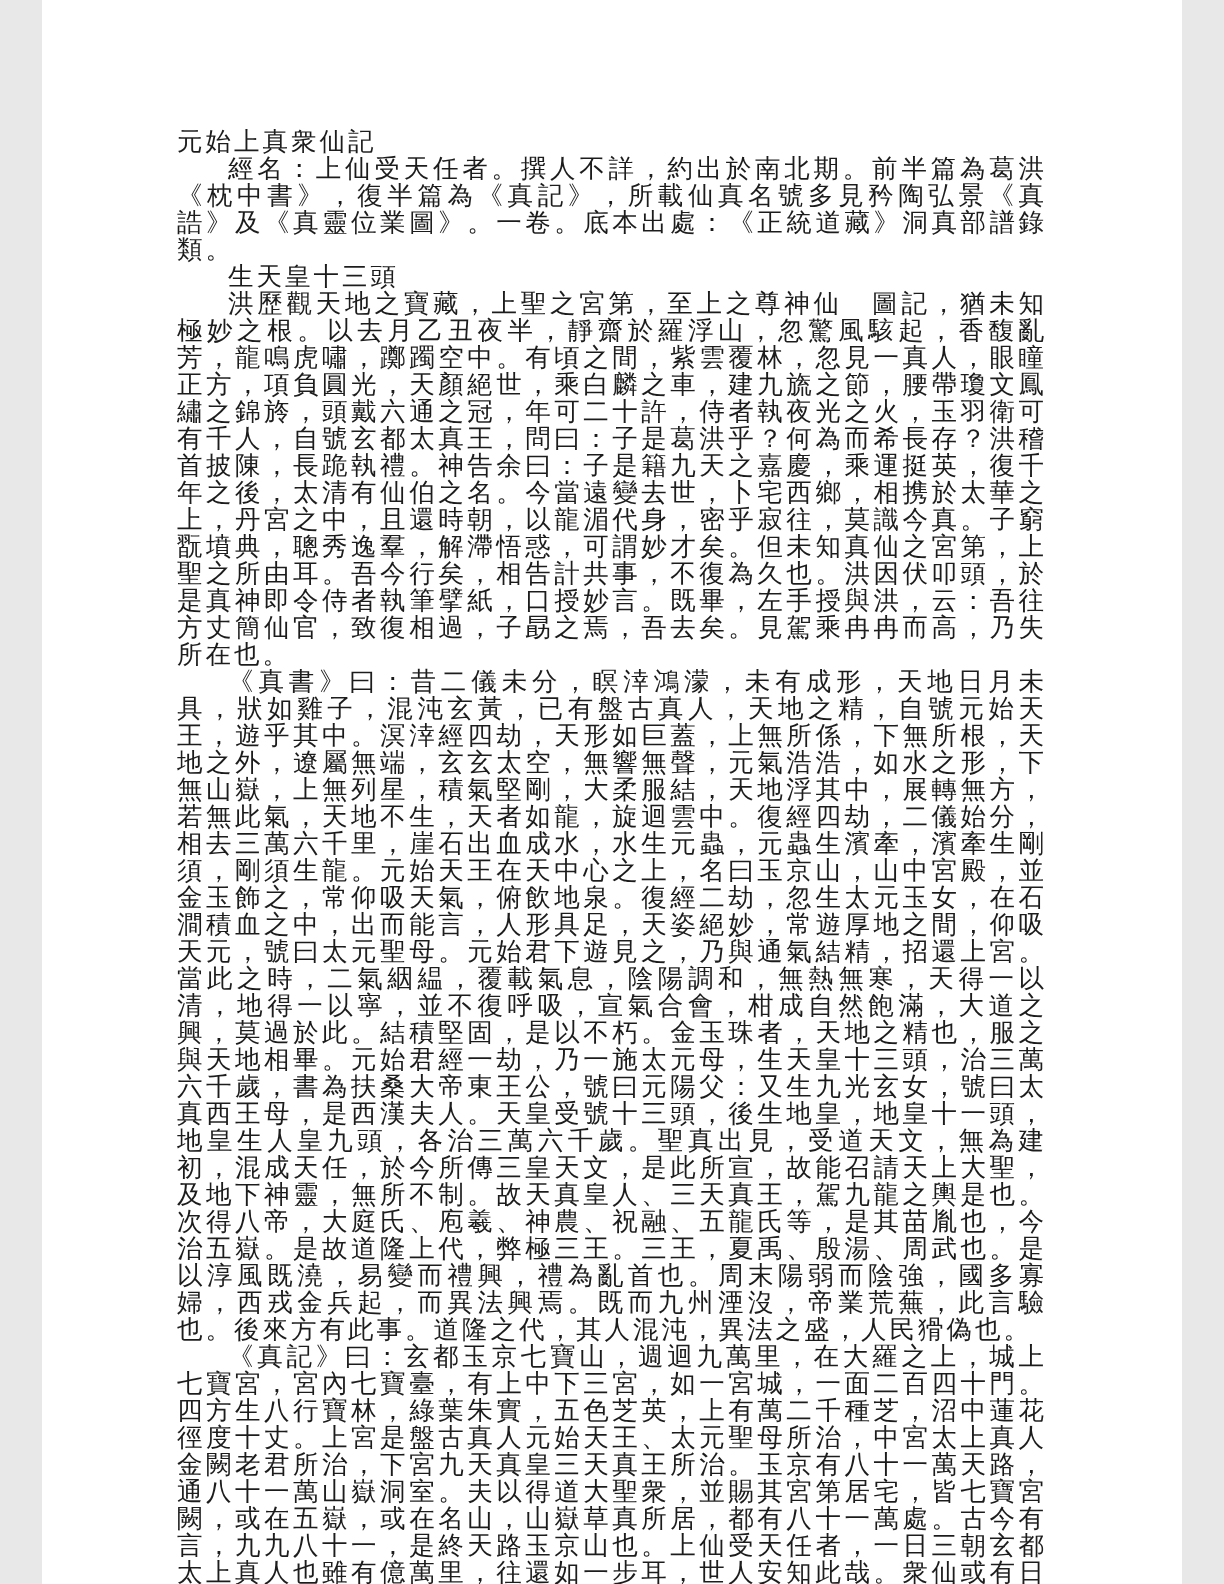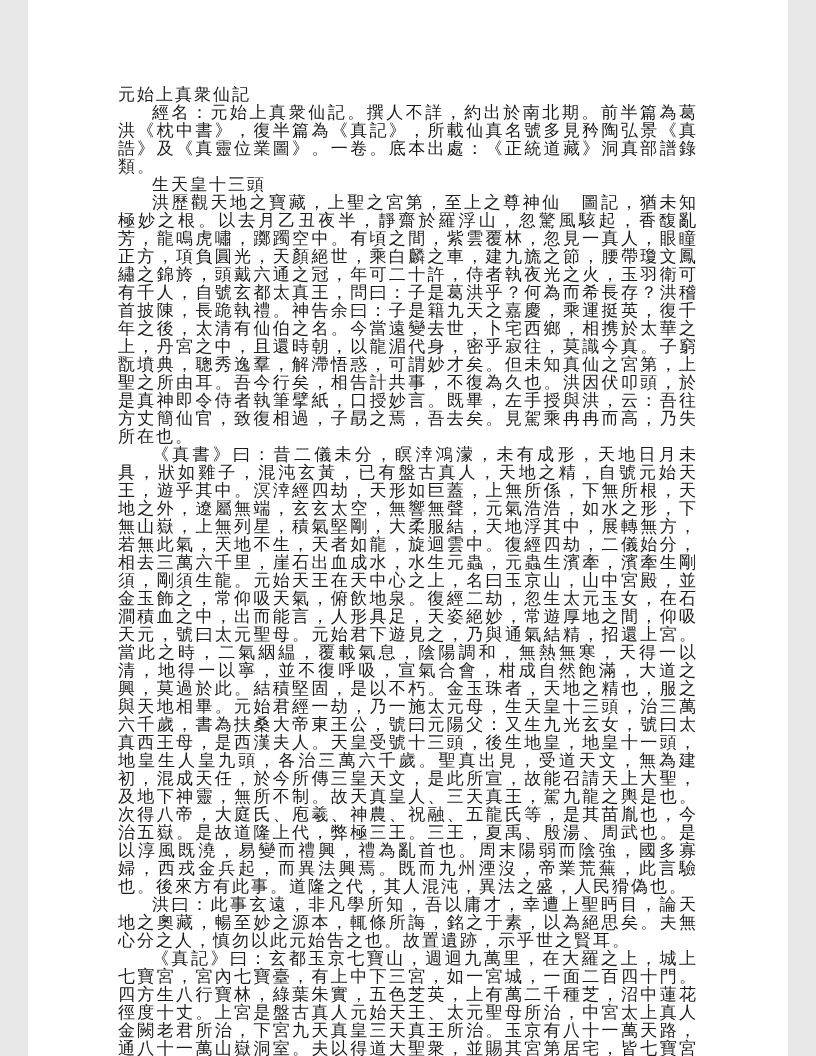"經名：元始上真衆仙記。撰人不詳，約出於南北期。前半篇為葛洪《枕中書》，復半篇為《" p.para { text: 元始上真衆仙記 -> 上仙受天任者 }
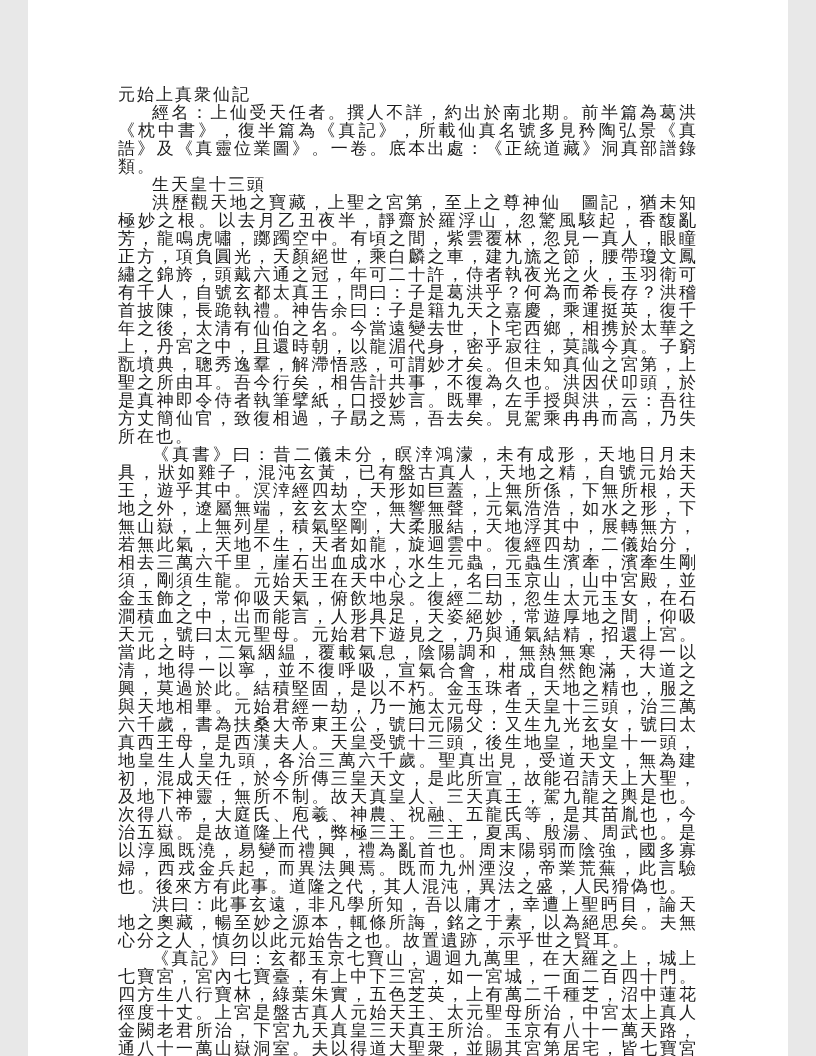"洪曰：此事玄遠，非凡學所知，吾以庸才，幸遭上聖眄目，論天地之奧藏，暢至妙之源本，" p.para { html: <p>洪曰：此事玄遠，非凡學所知，吾以庸才，幸遭上聖眄目，論天地之奧藏，暢至妙之源本，輒條所誨，銘之于素，以為絕思矣。夫無心分之人，慎勿以此元始告之也。故置遺跡，示乎世之賢耳。</p> -> none }
